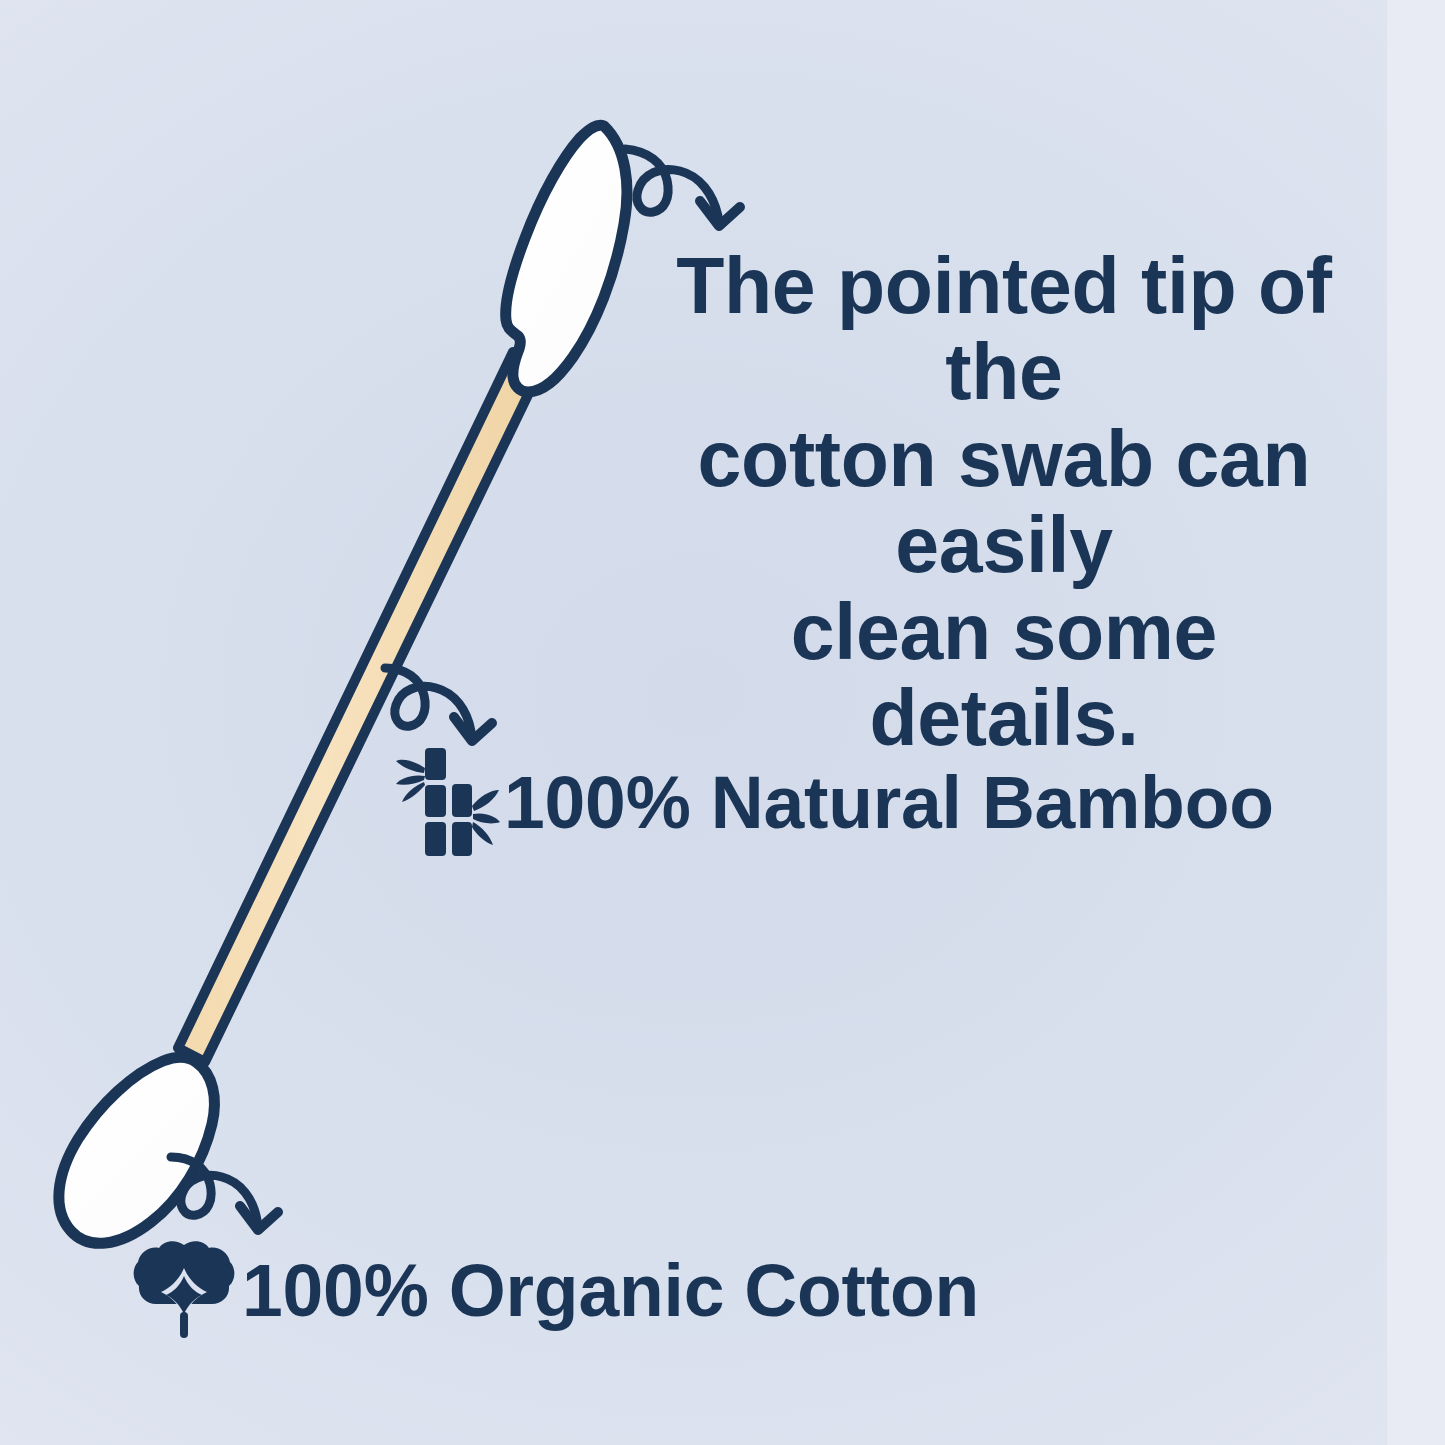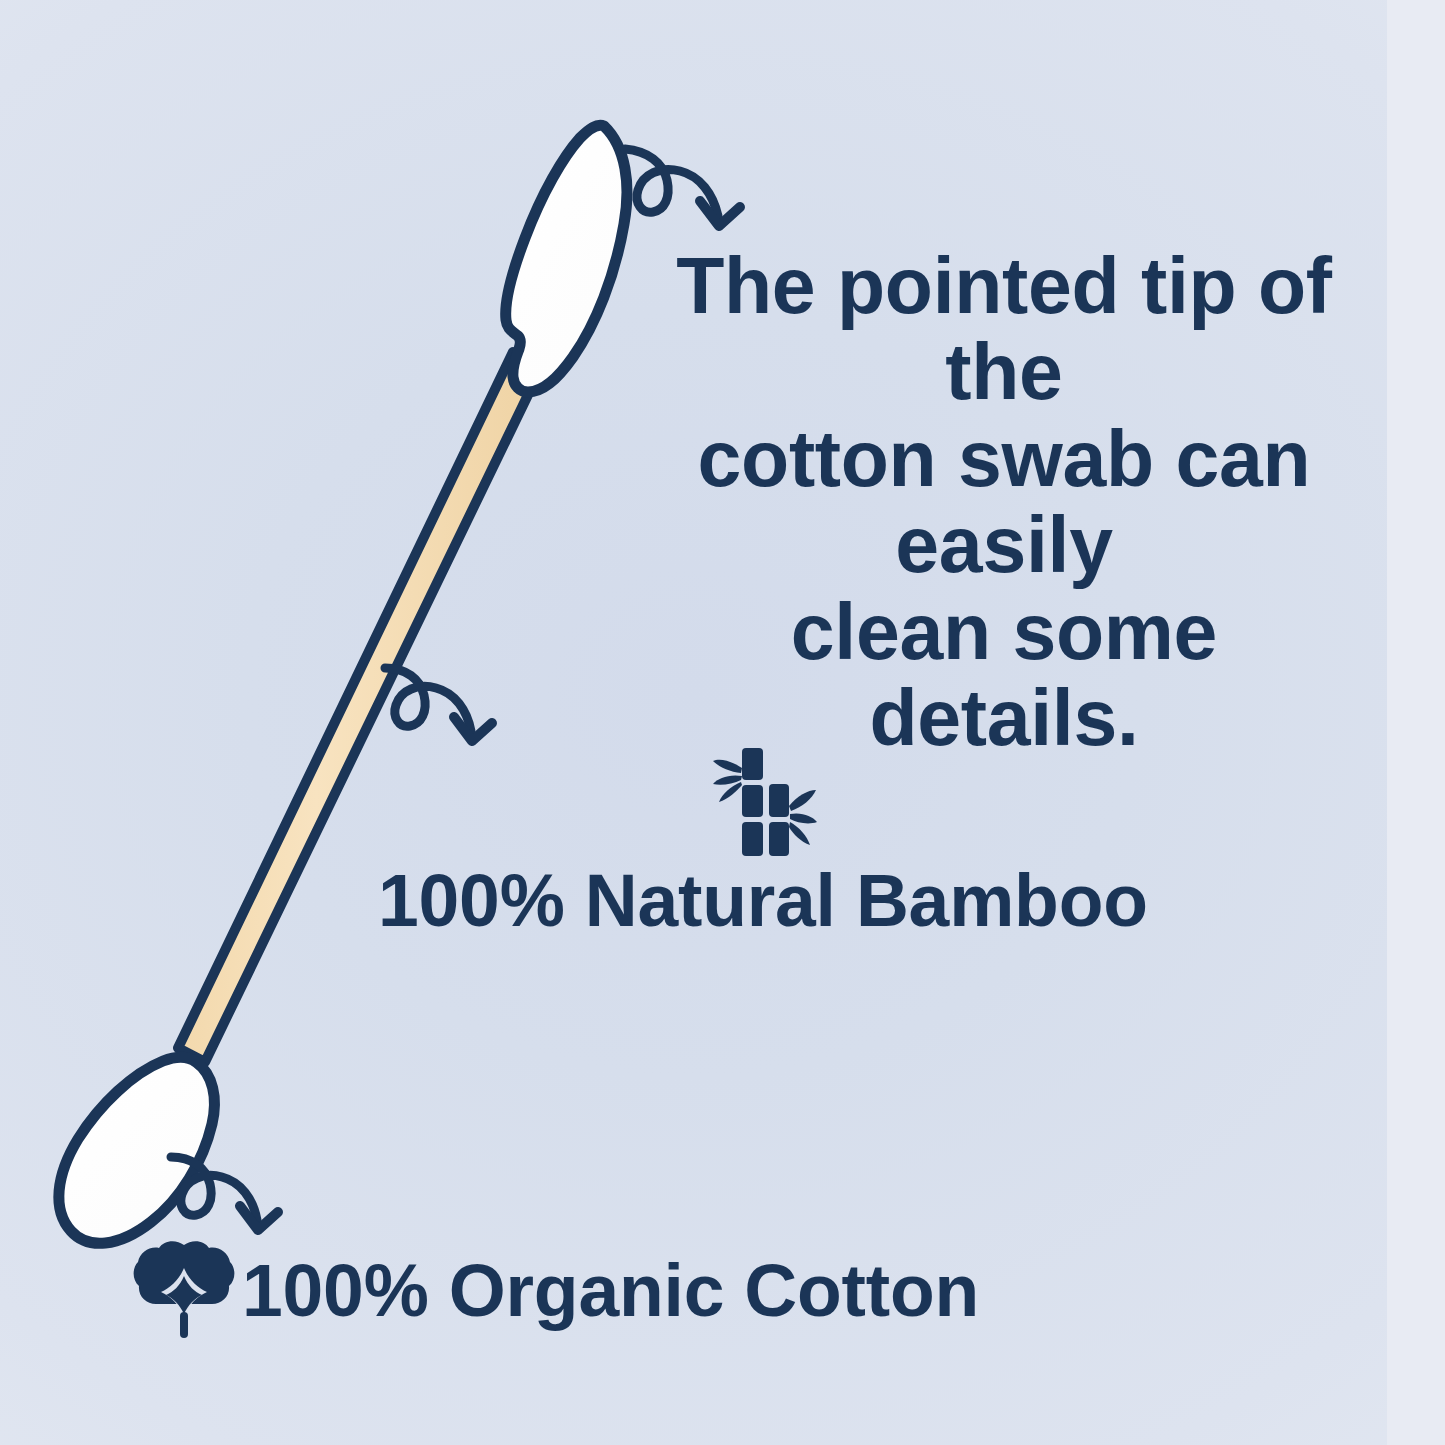"100% Natural Bamboo" #row-bamboo { flex-direction: column -> none; left: 374px -> 396px }
